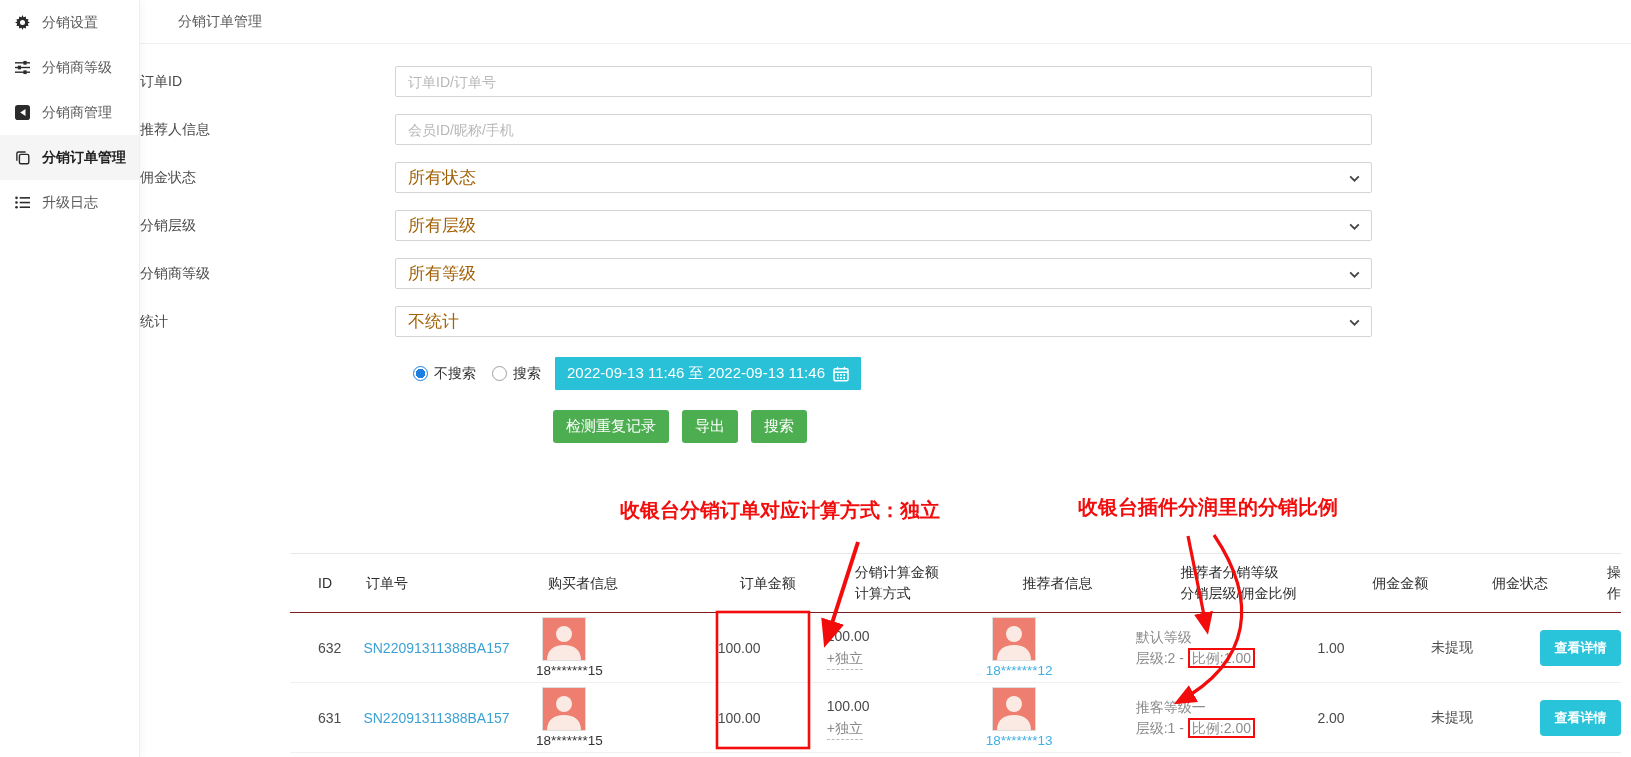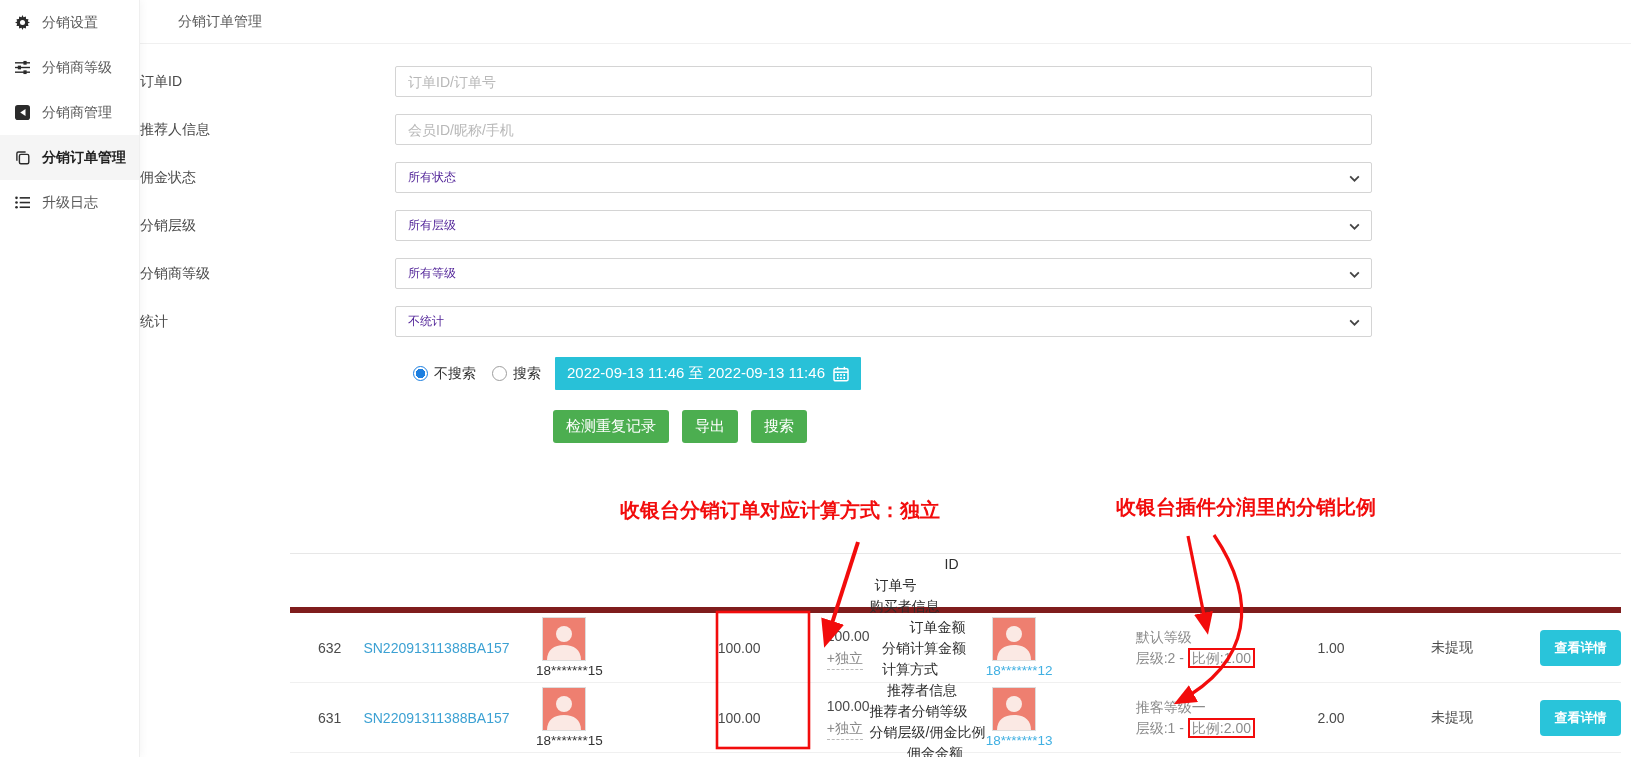"所有状态" .sel-text { color: #4c1d95 -> #a16207; font-size: 12px -> 17px }
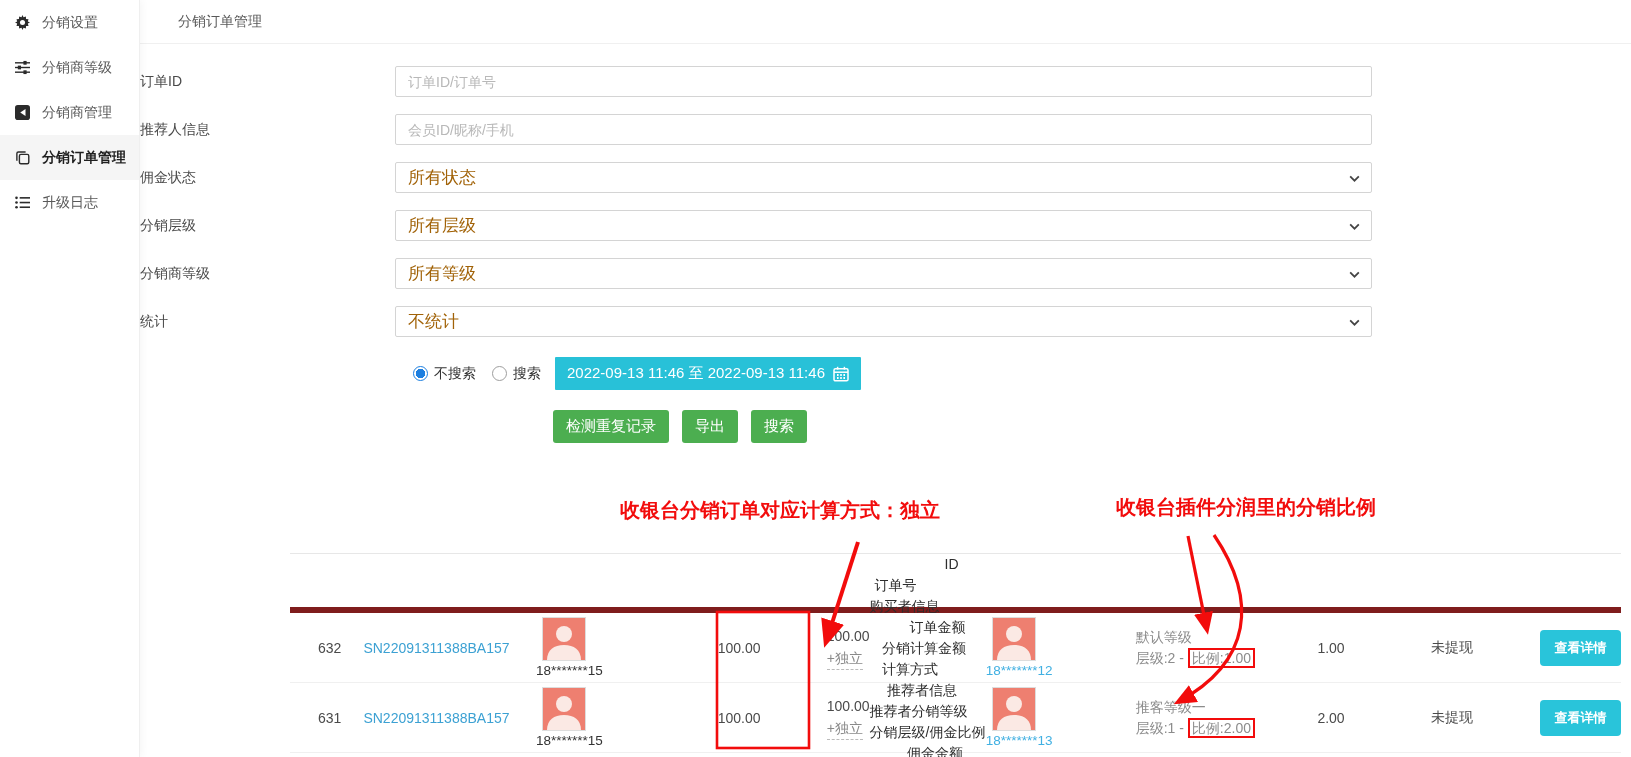"收银台插件分润里的分销比例" .ann2 { left: 1116px -> 1078px }
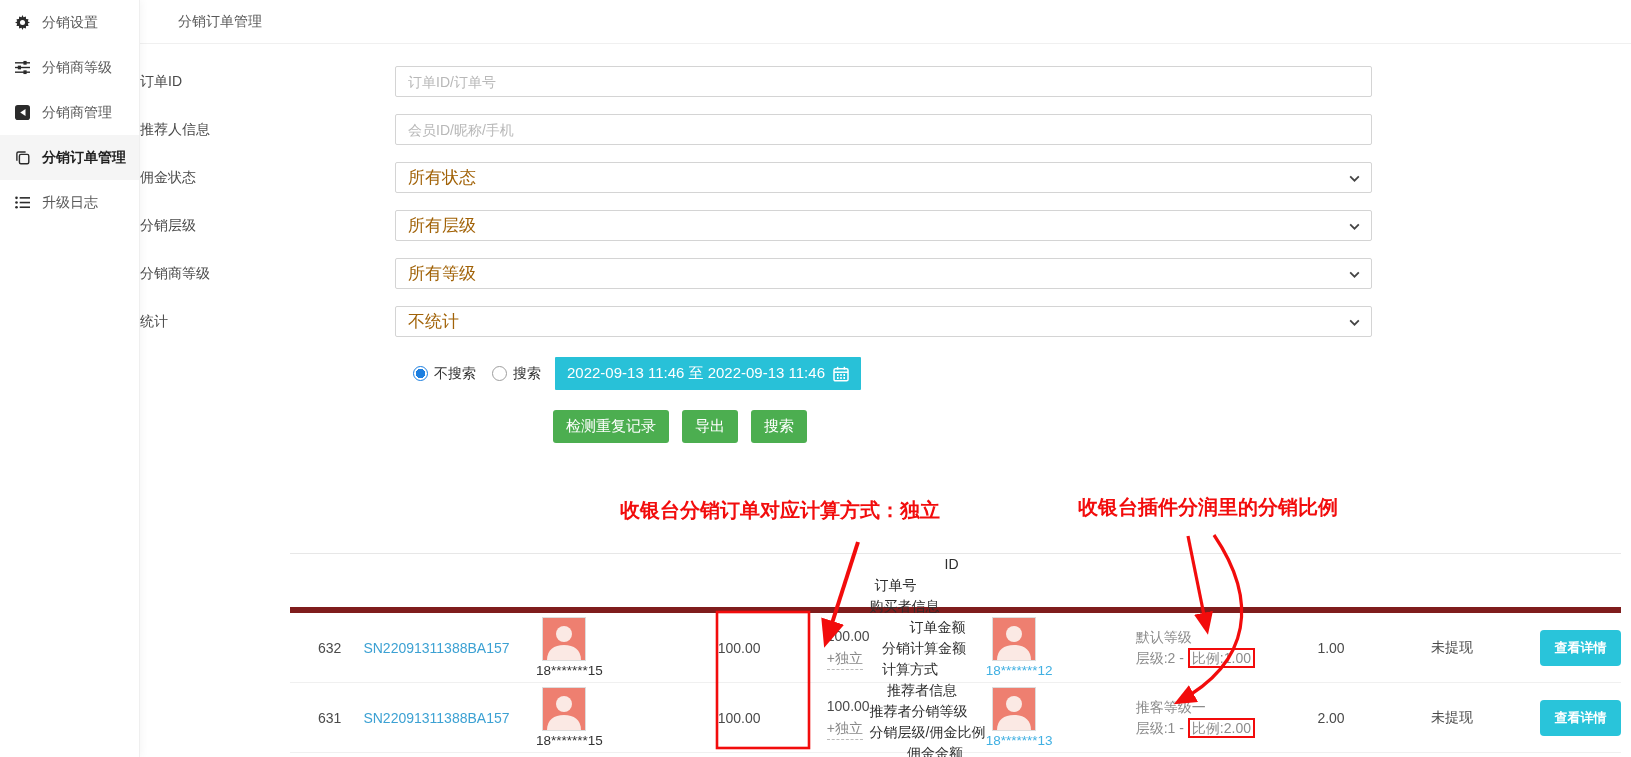"ID" .thead { border-bottom: 6px solid #7f1d1d -> 1px solid #7f1d1d; flex-direction: column -> none }
